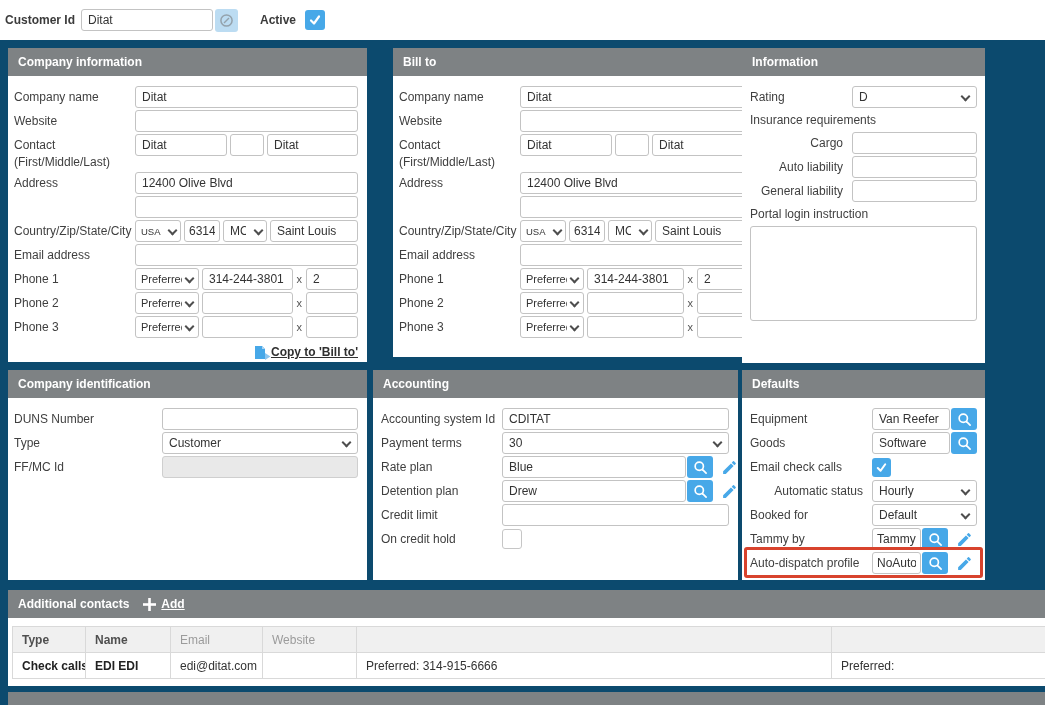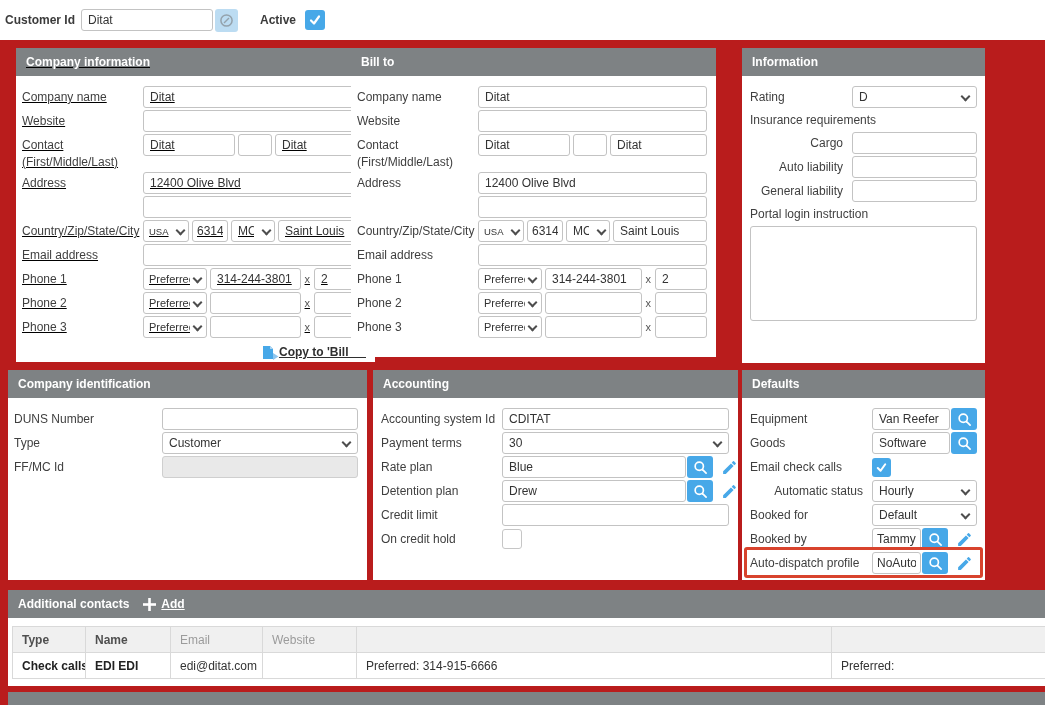"Customer Id" .screen { background: #b91c1c -> #0c4a6e }
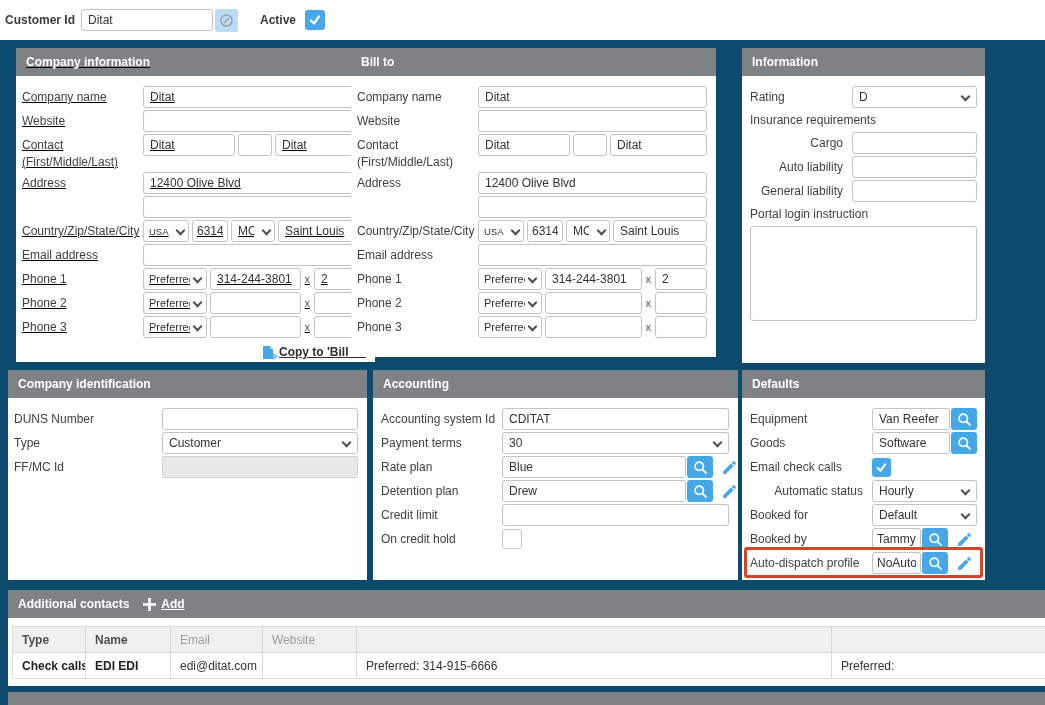"Company information" div.panel { left: 16px -> 8px; text-decoration: underline -> none }
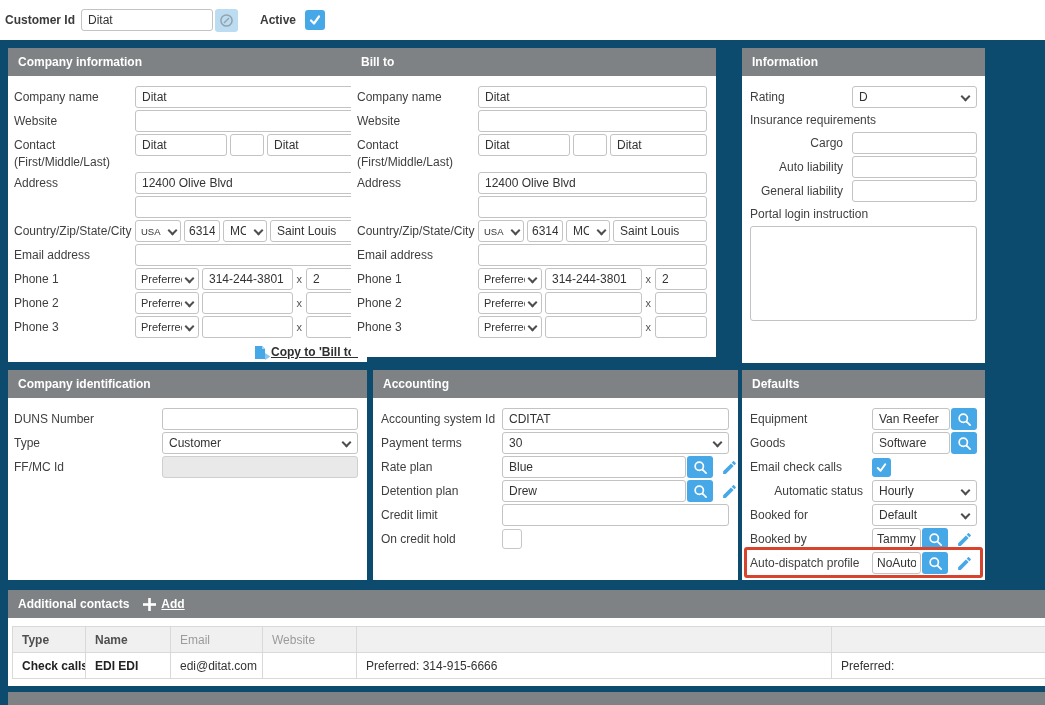"Bill to" div.panel { left: 351px -> 393px }
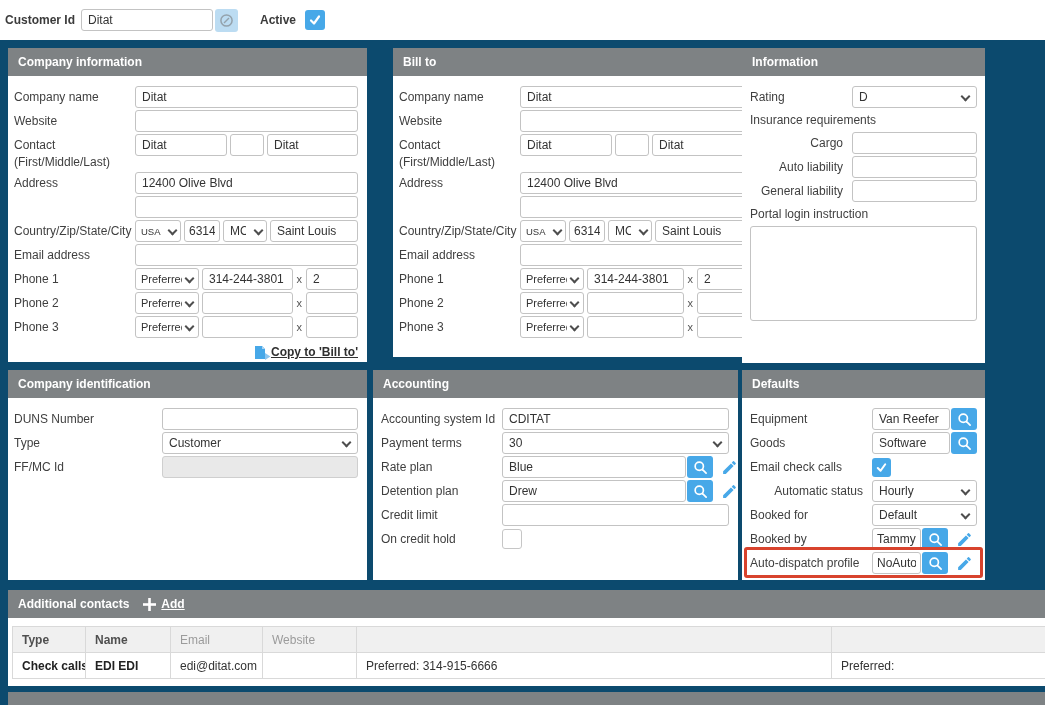"Booked by" div.lbl { text: Booked -> Tammy }
